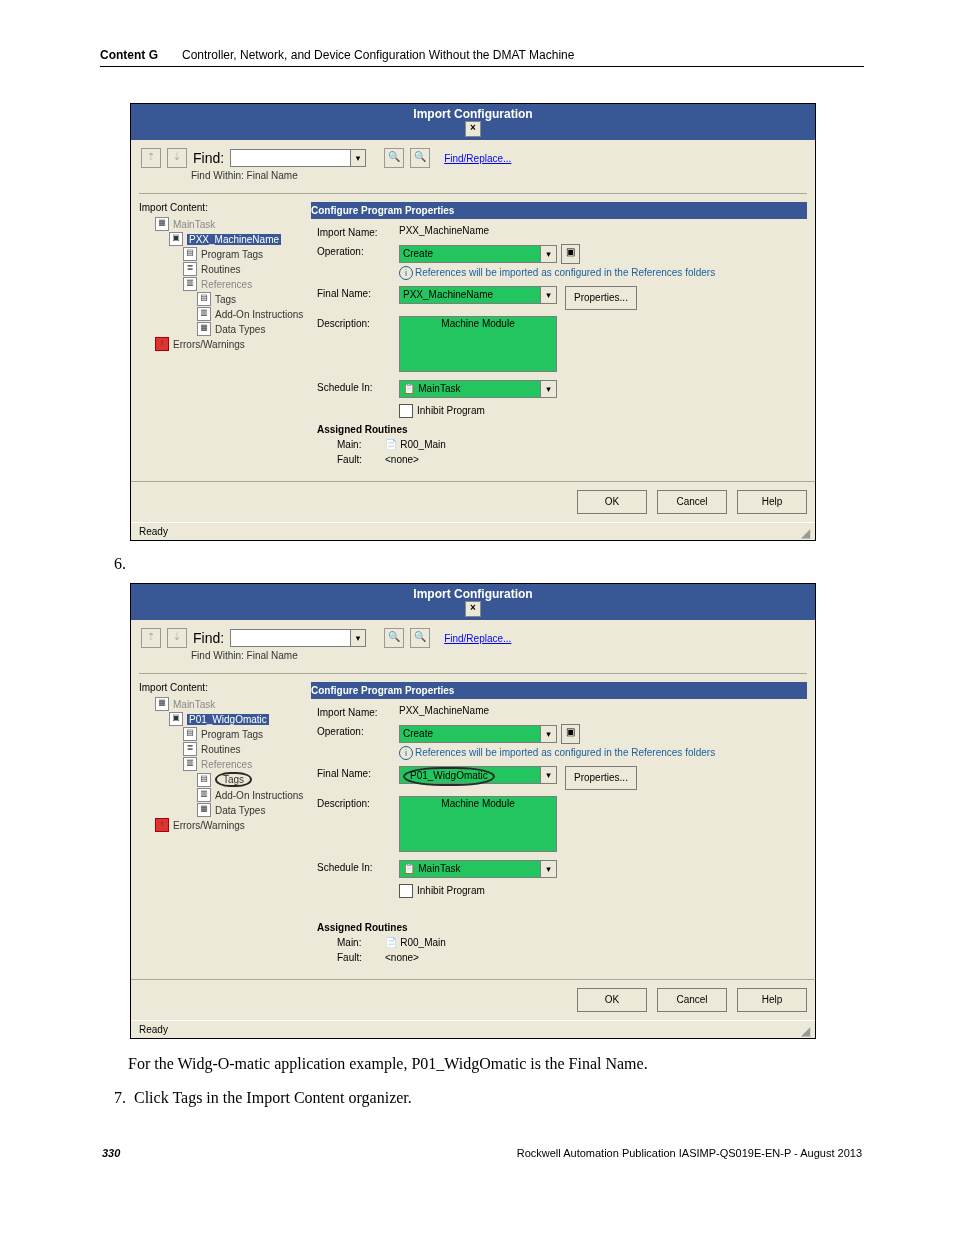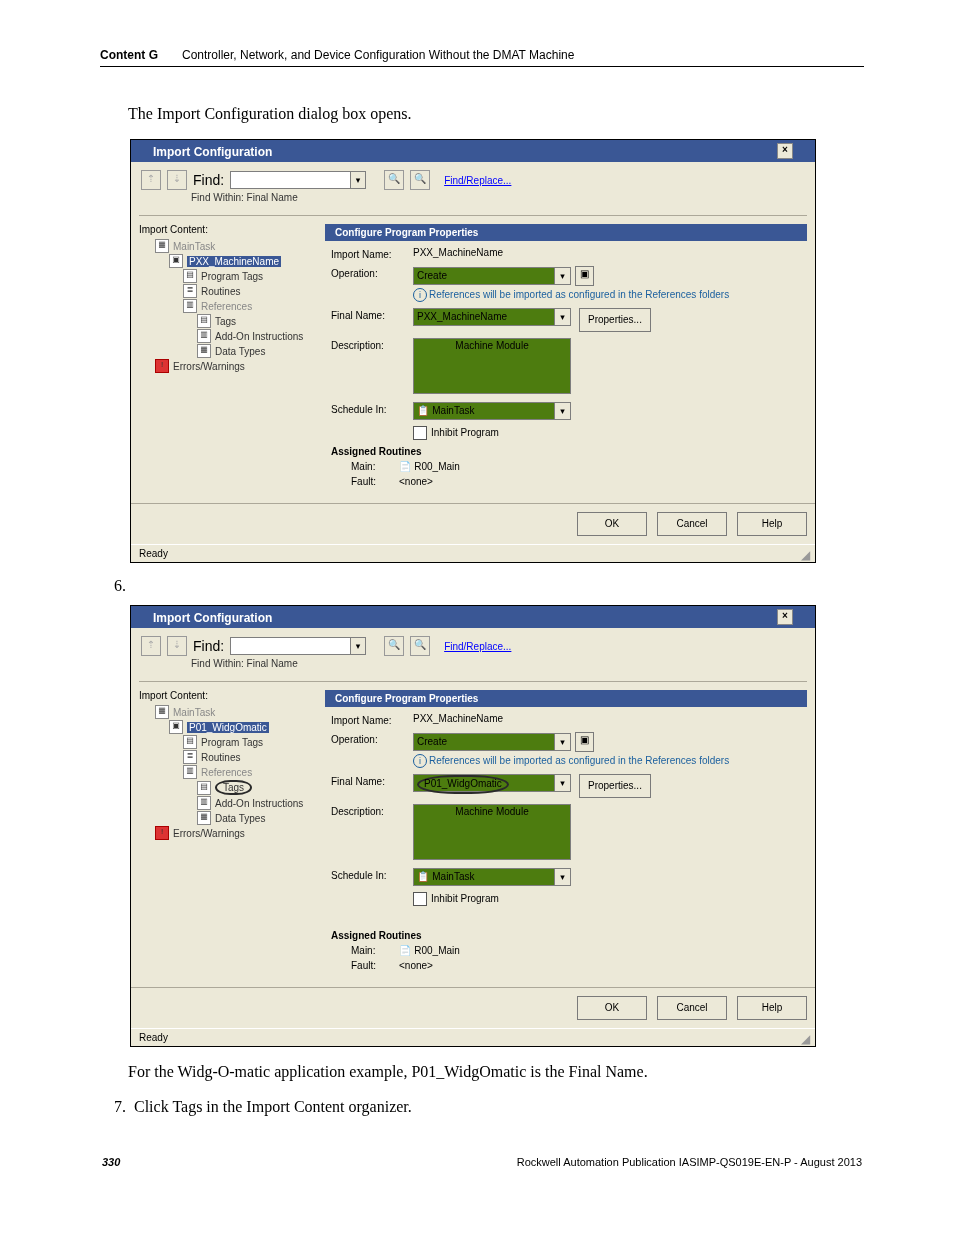"The Import Configuration dialog box" p.body-text { html: <p>The Import Configuration dialog box opens.</p> -> none }
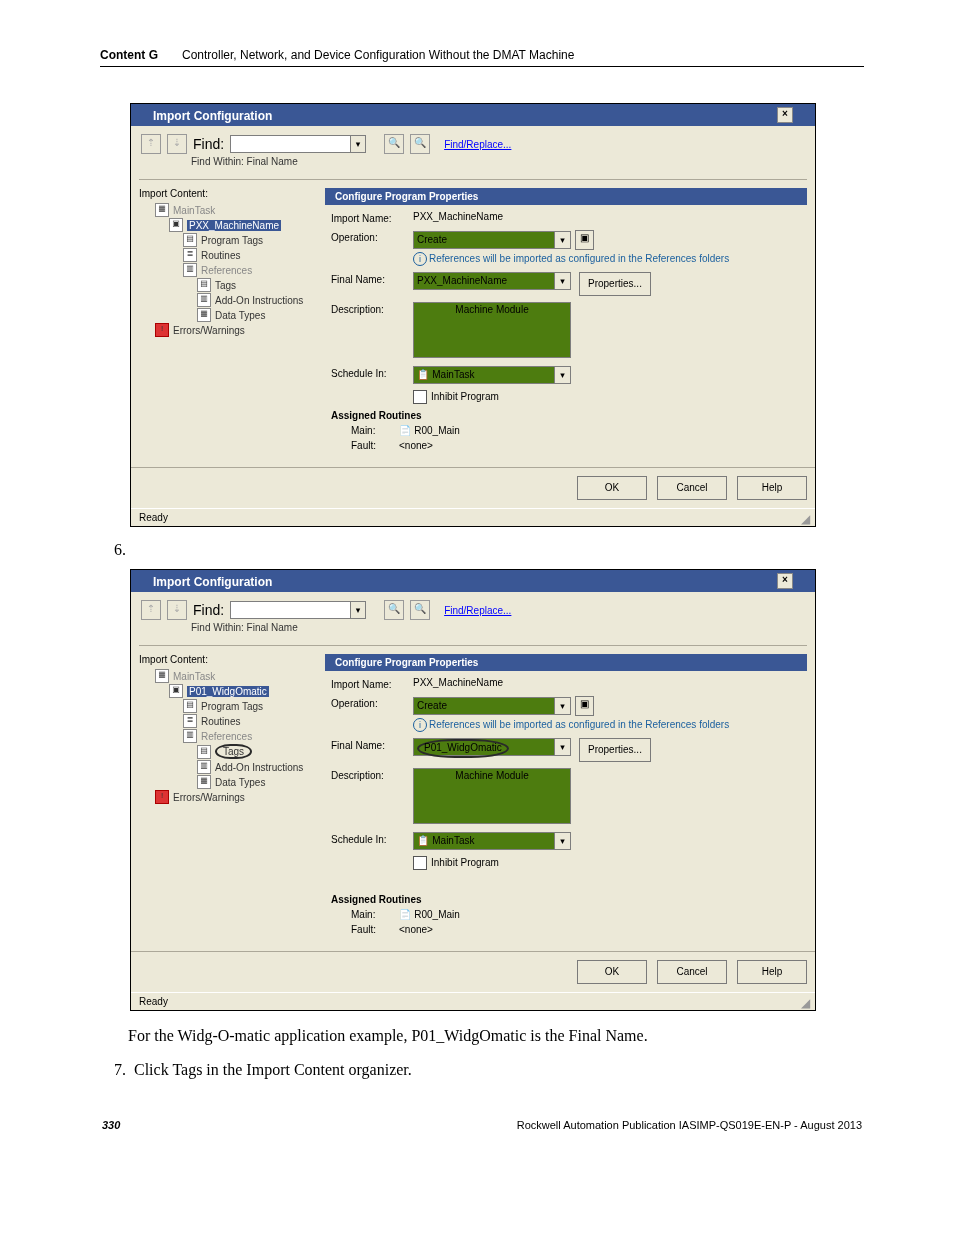"Import Configuration" .titlebar { align-items: flex-end -> center; flex-direction: none -> column; padding: 3px 22px -> 3px 16px }
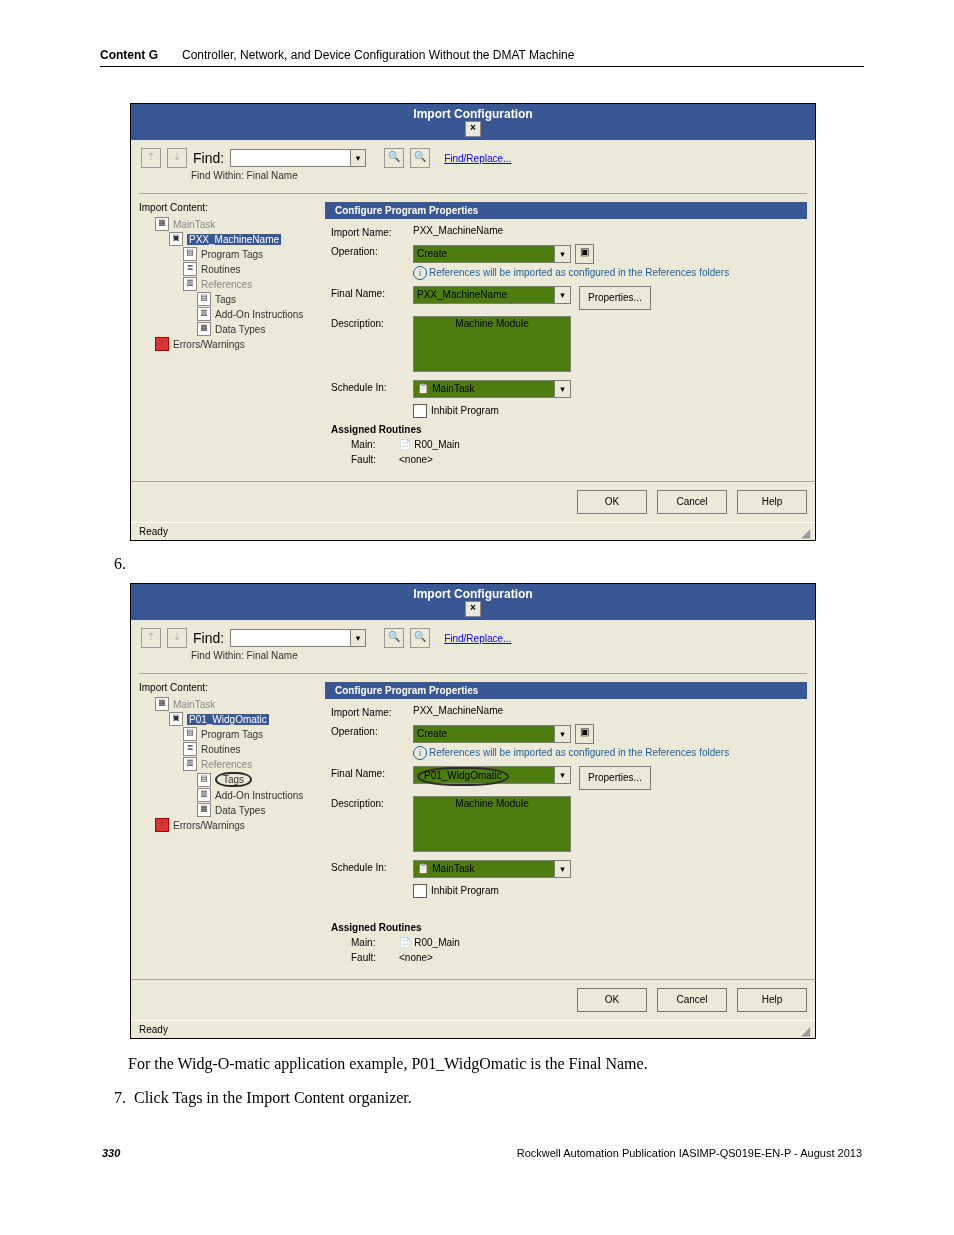"Import Content:" .content { gap: 16px -> 2px }
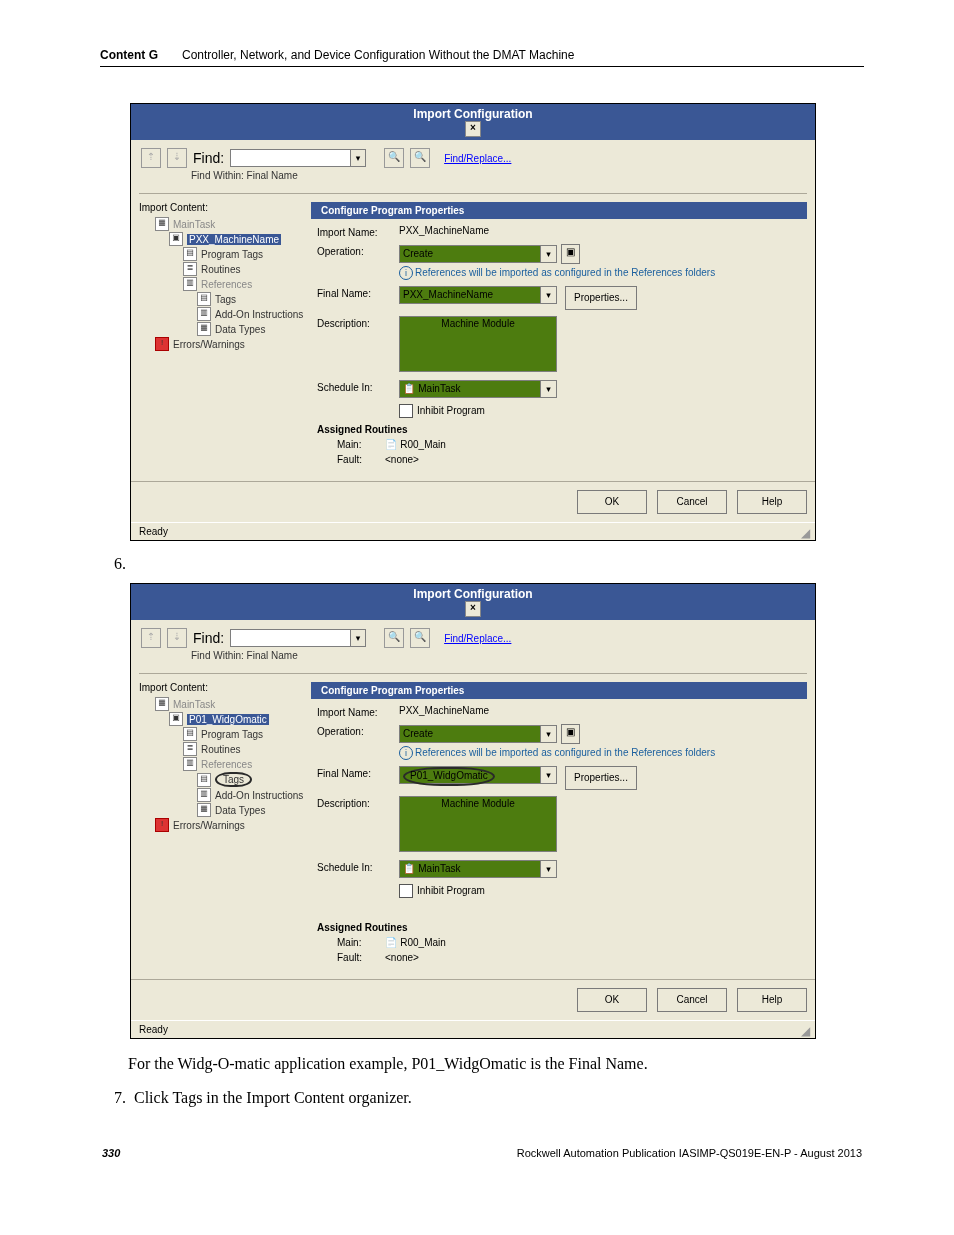"Configure Program Properties" .pane-header { padding: 3px 10px -> 3px 0 }
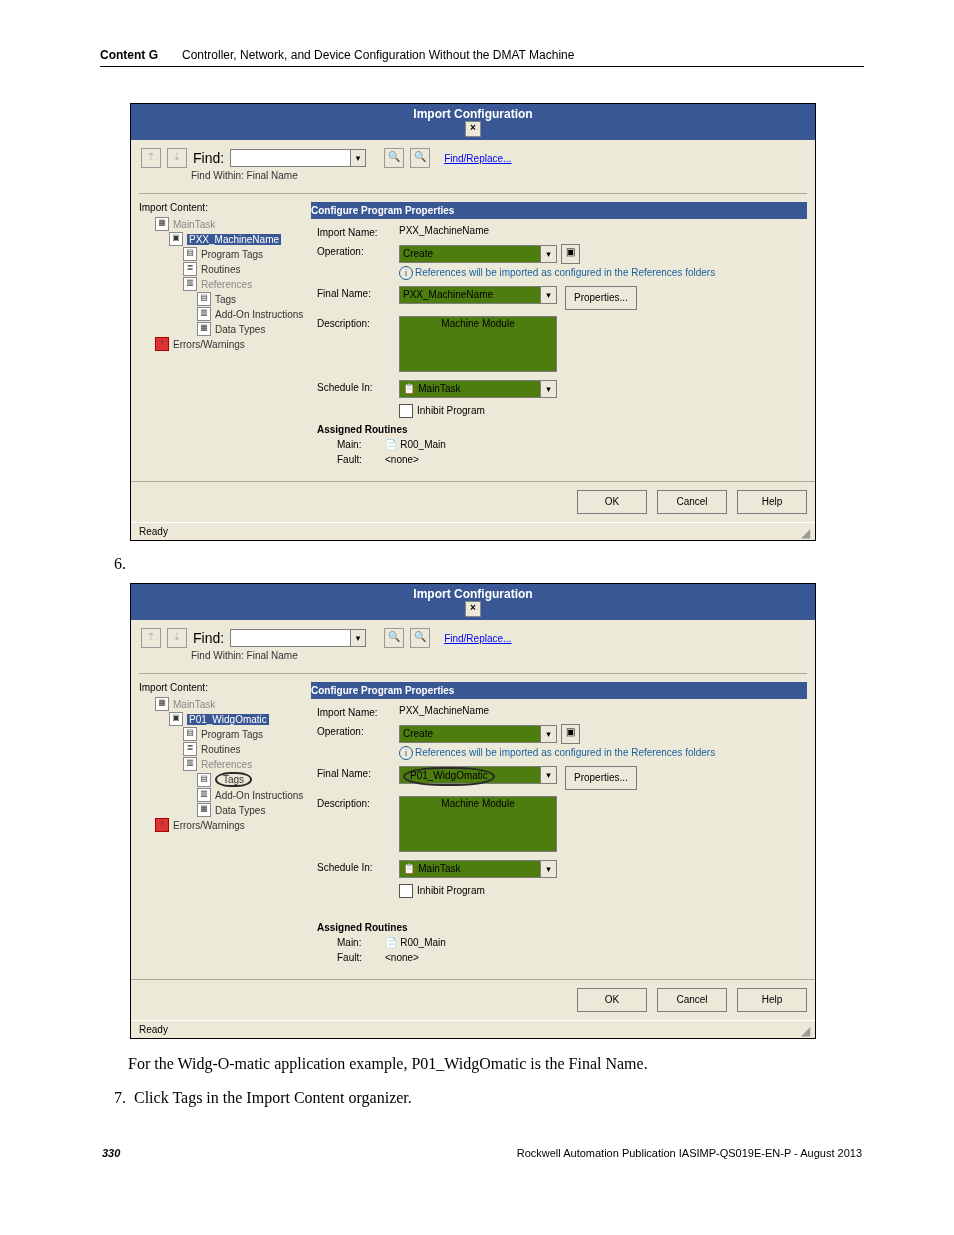"Create" .textbox { background: #4d7c0f -> #22c55e }
